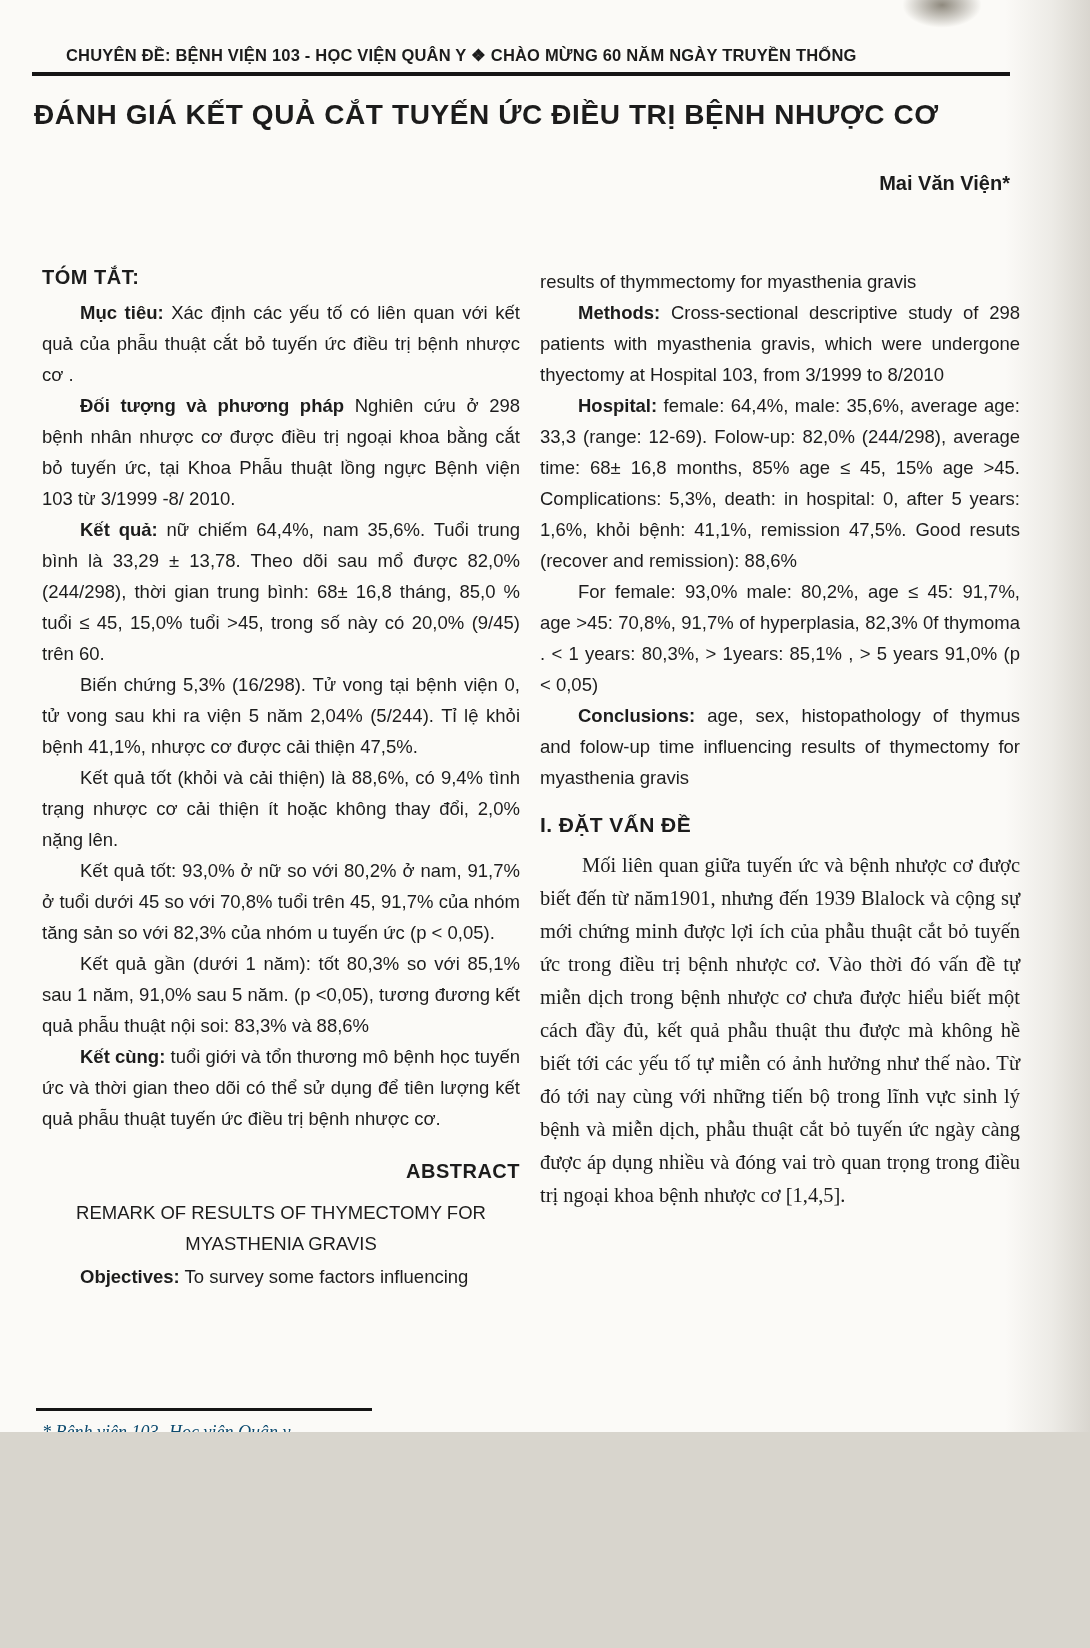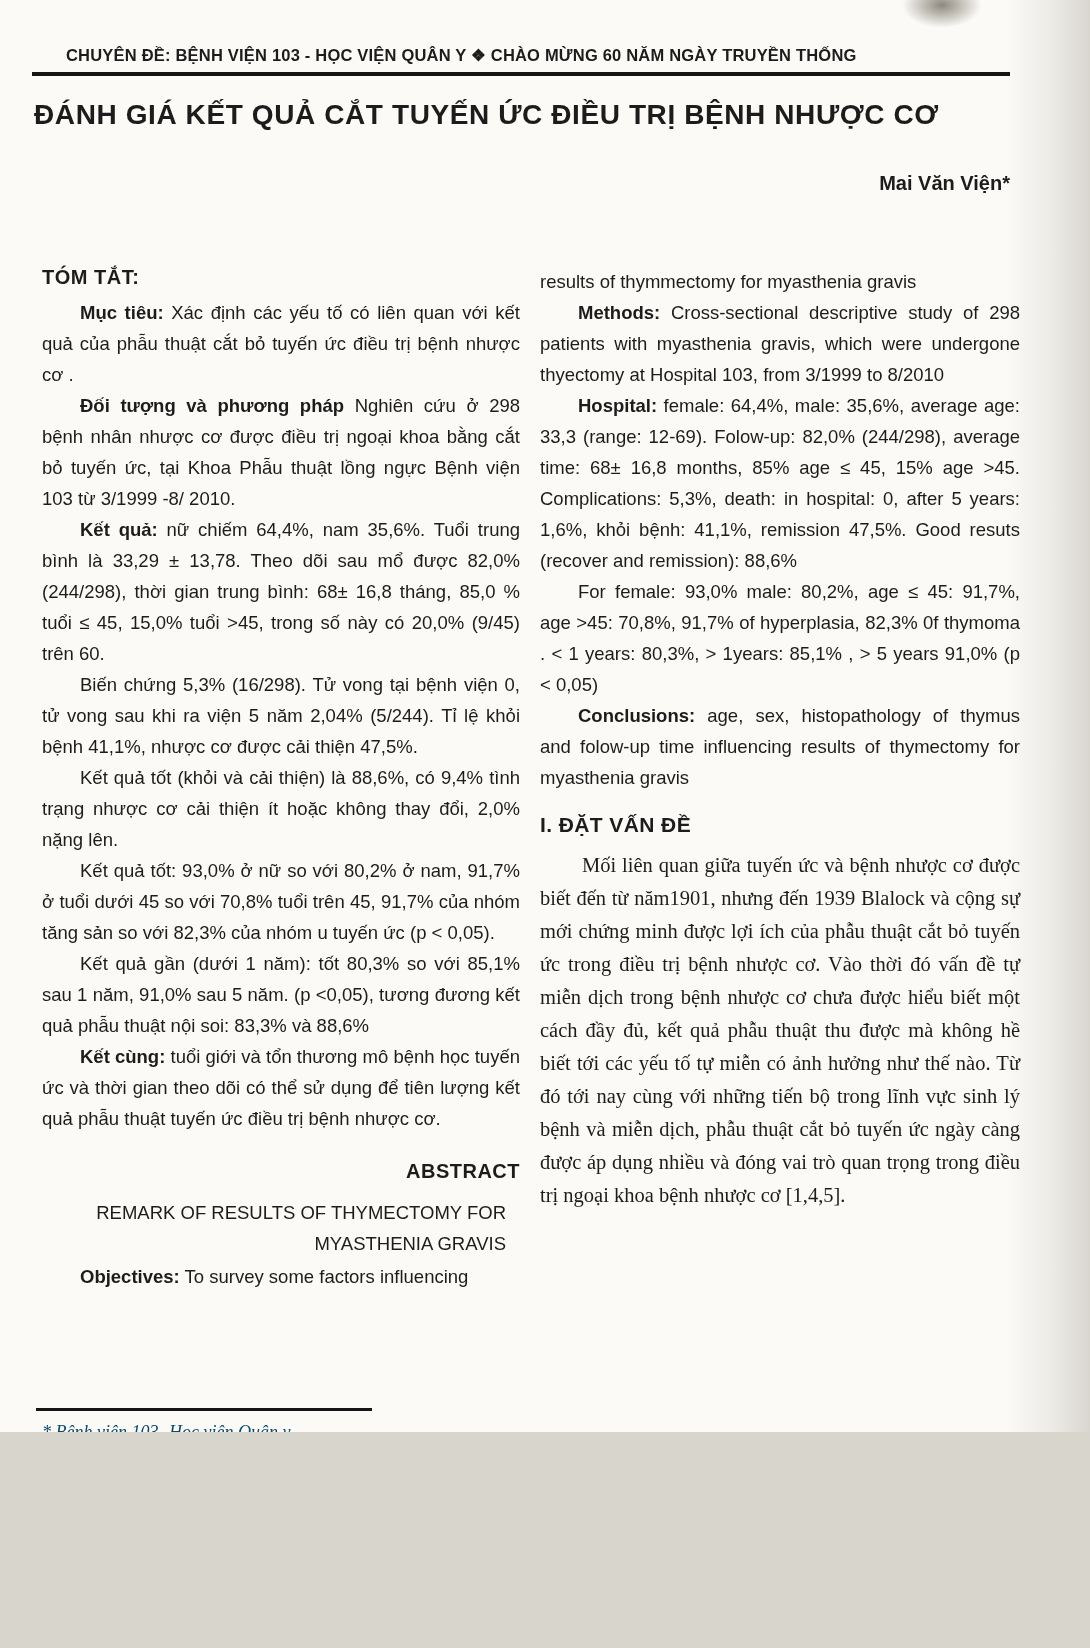"REMARK OF RESULTS OF THYMECTOMY" .abstract-subtitle { text-align: right -> center }
